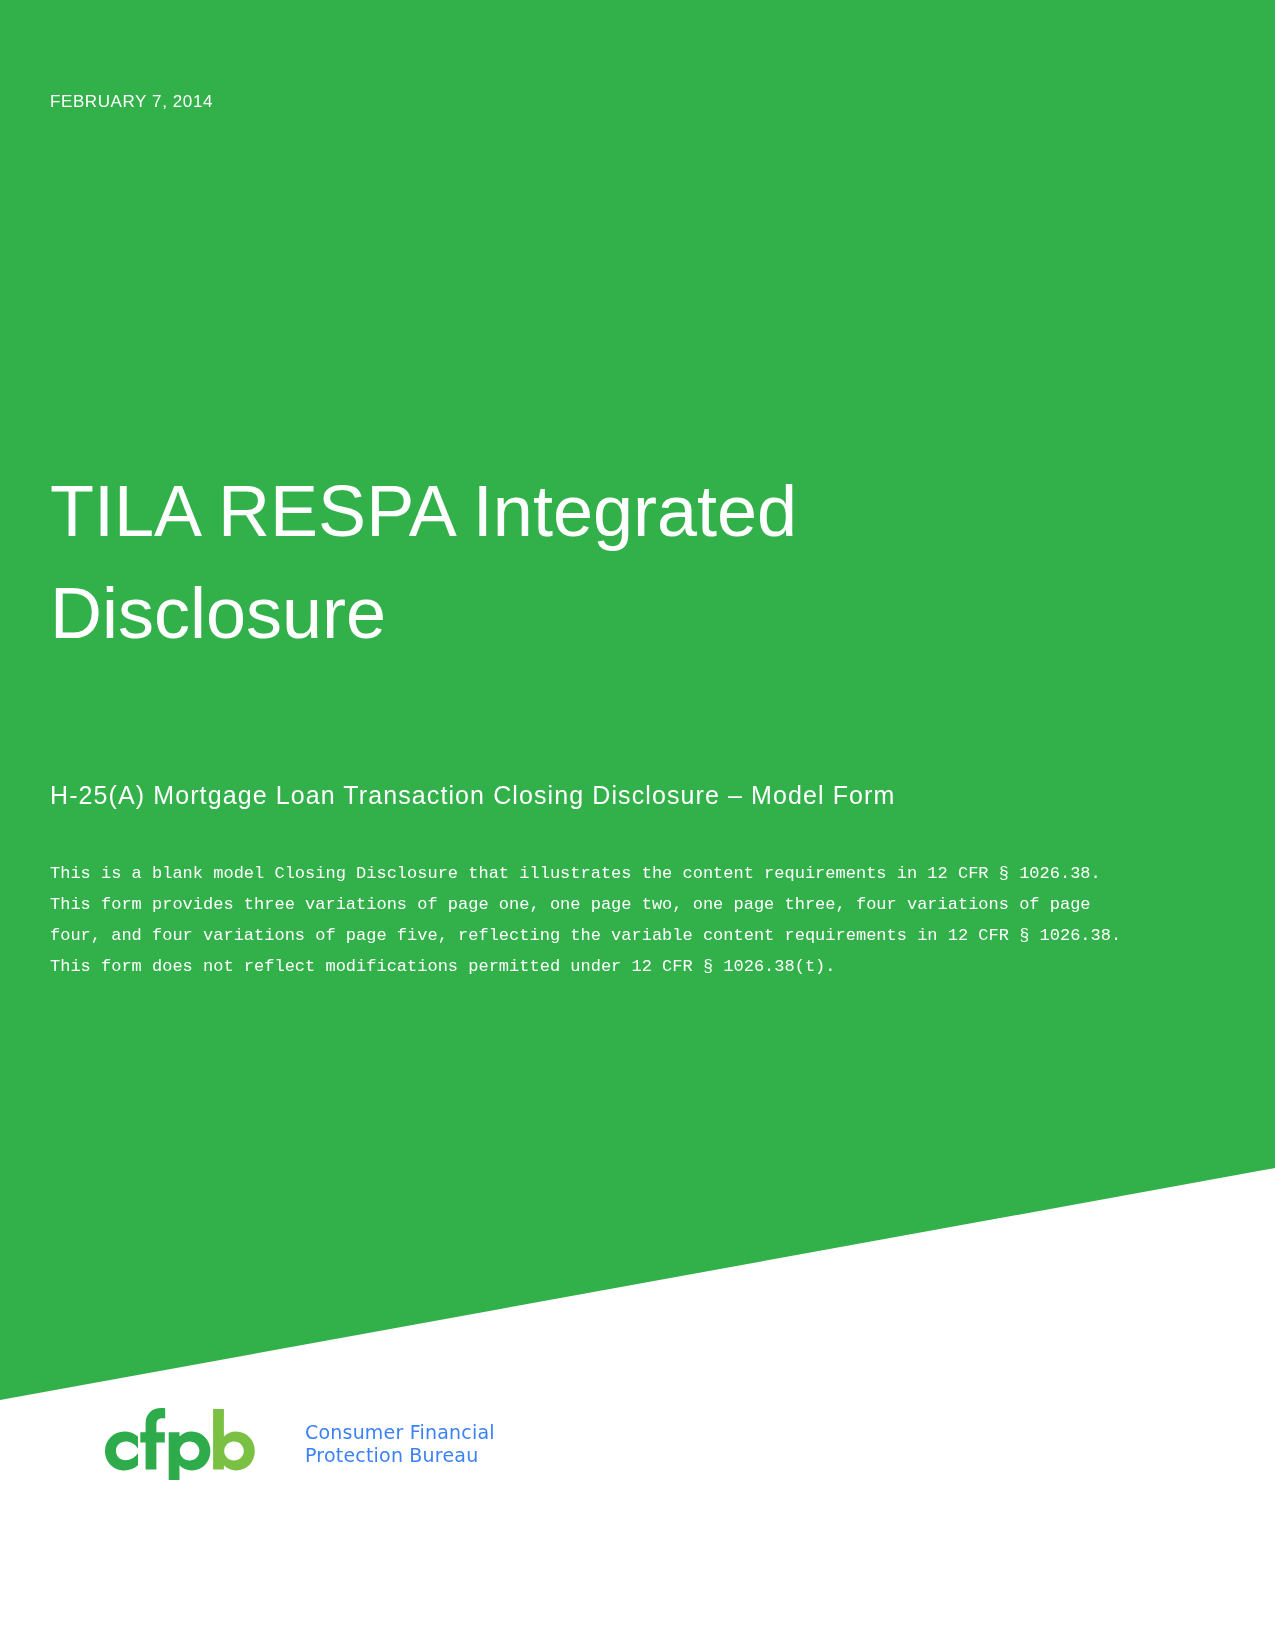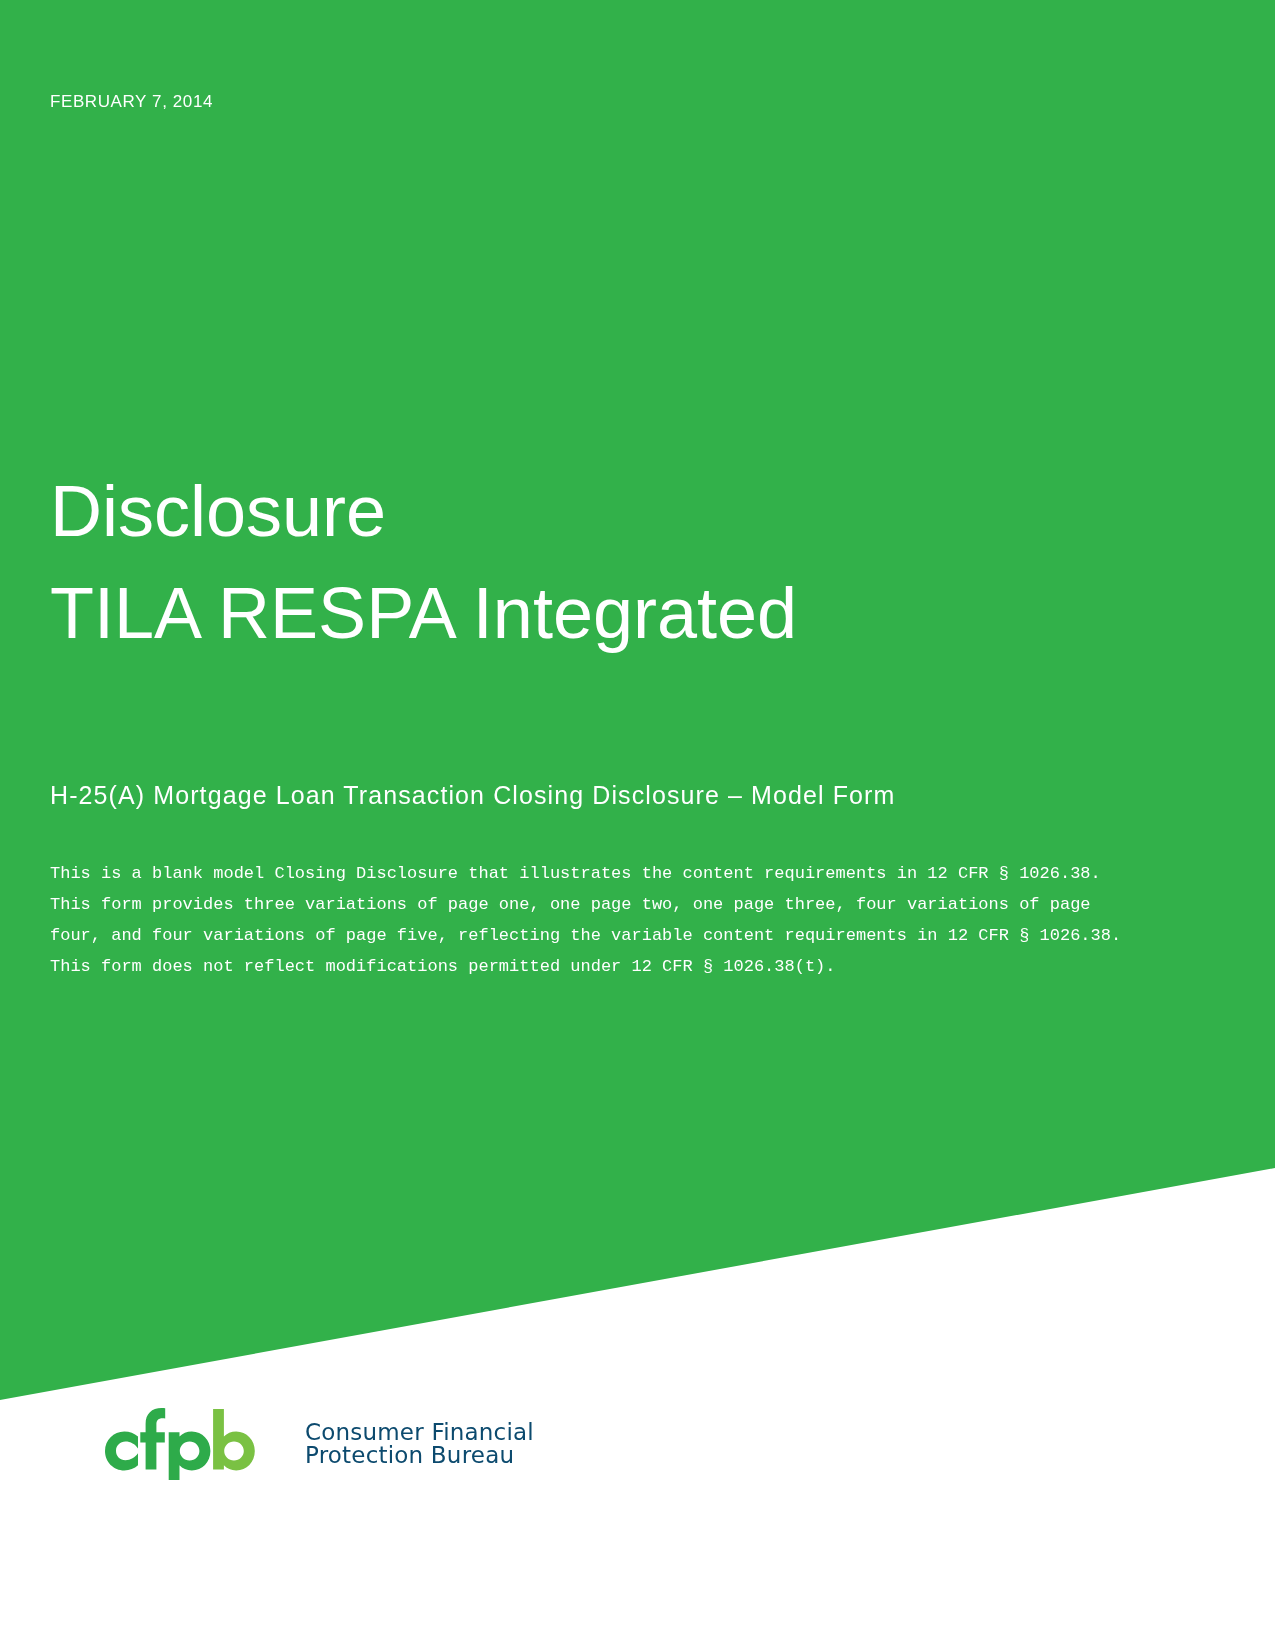"Disclosure" h1.doc-title { order: before "TILA RESPA Integrated" -> after "TILA RESPA Integrated" }
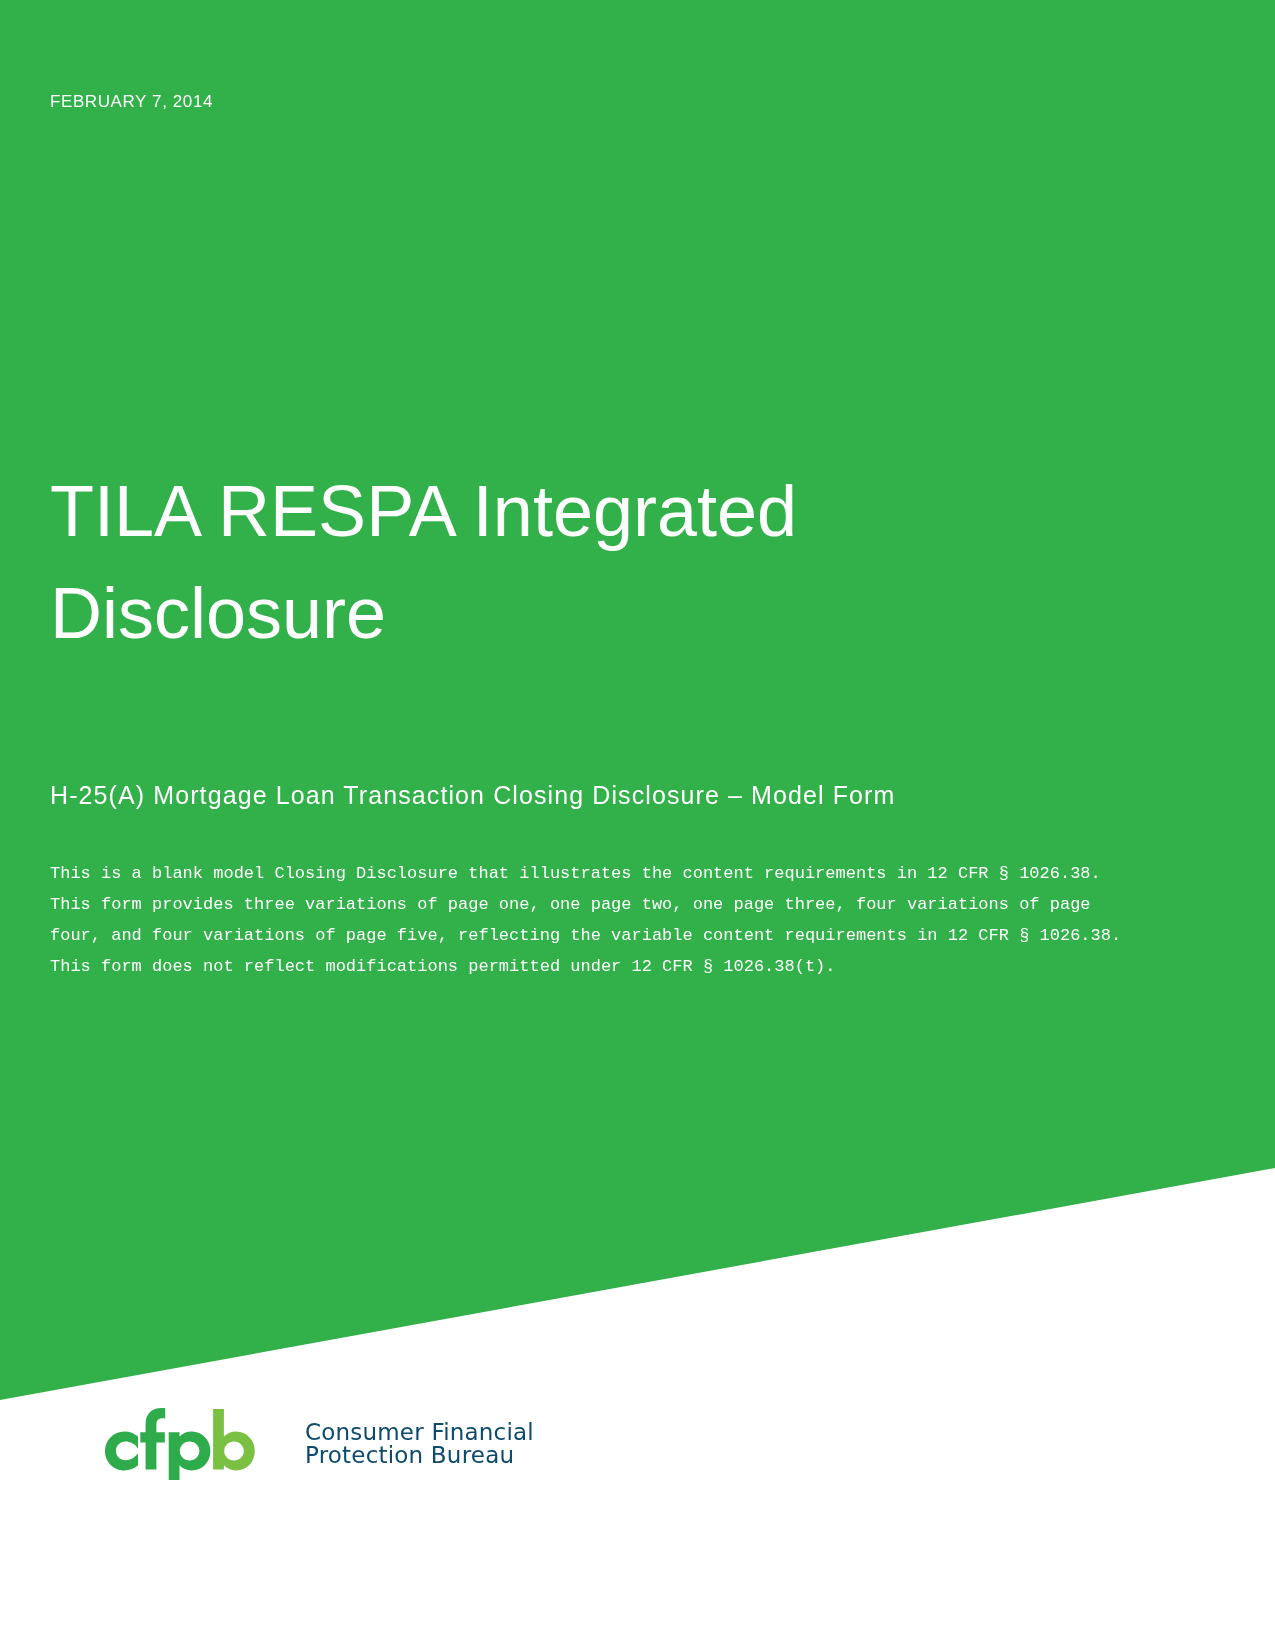"Consumer Financial" .logo-text { color: #0c4a6e -> #3b82f6; font-size: 23px -> 19px }
